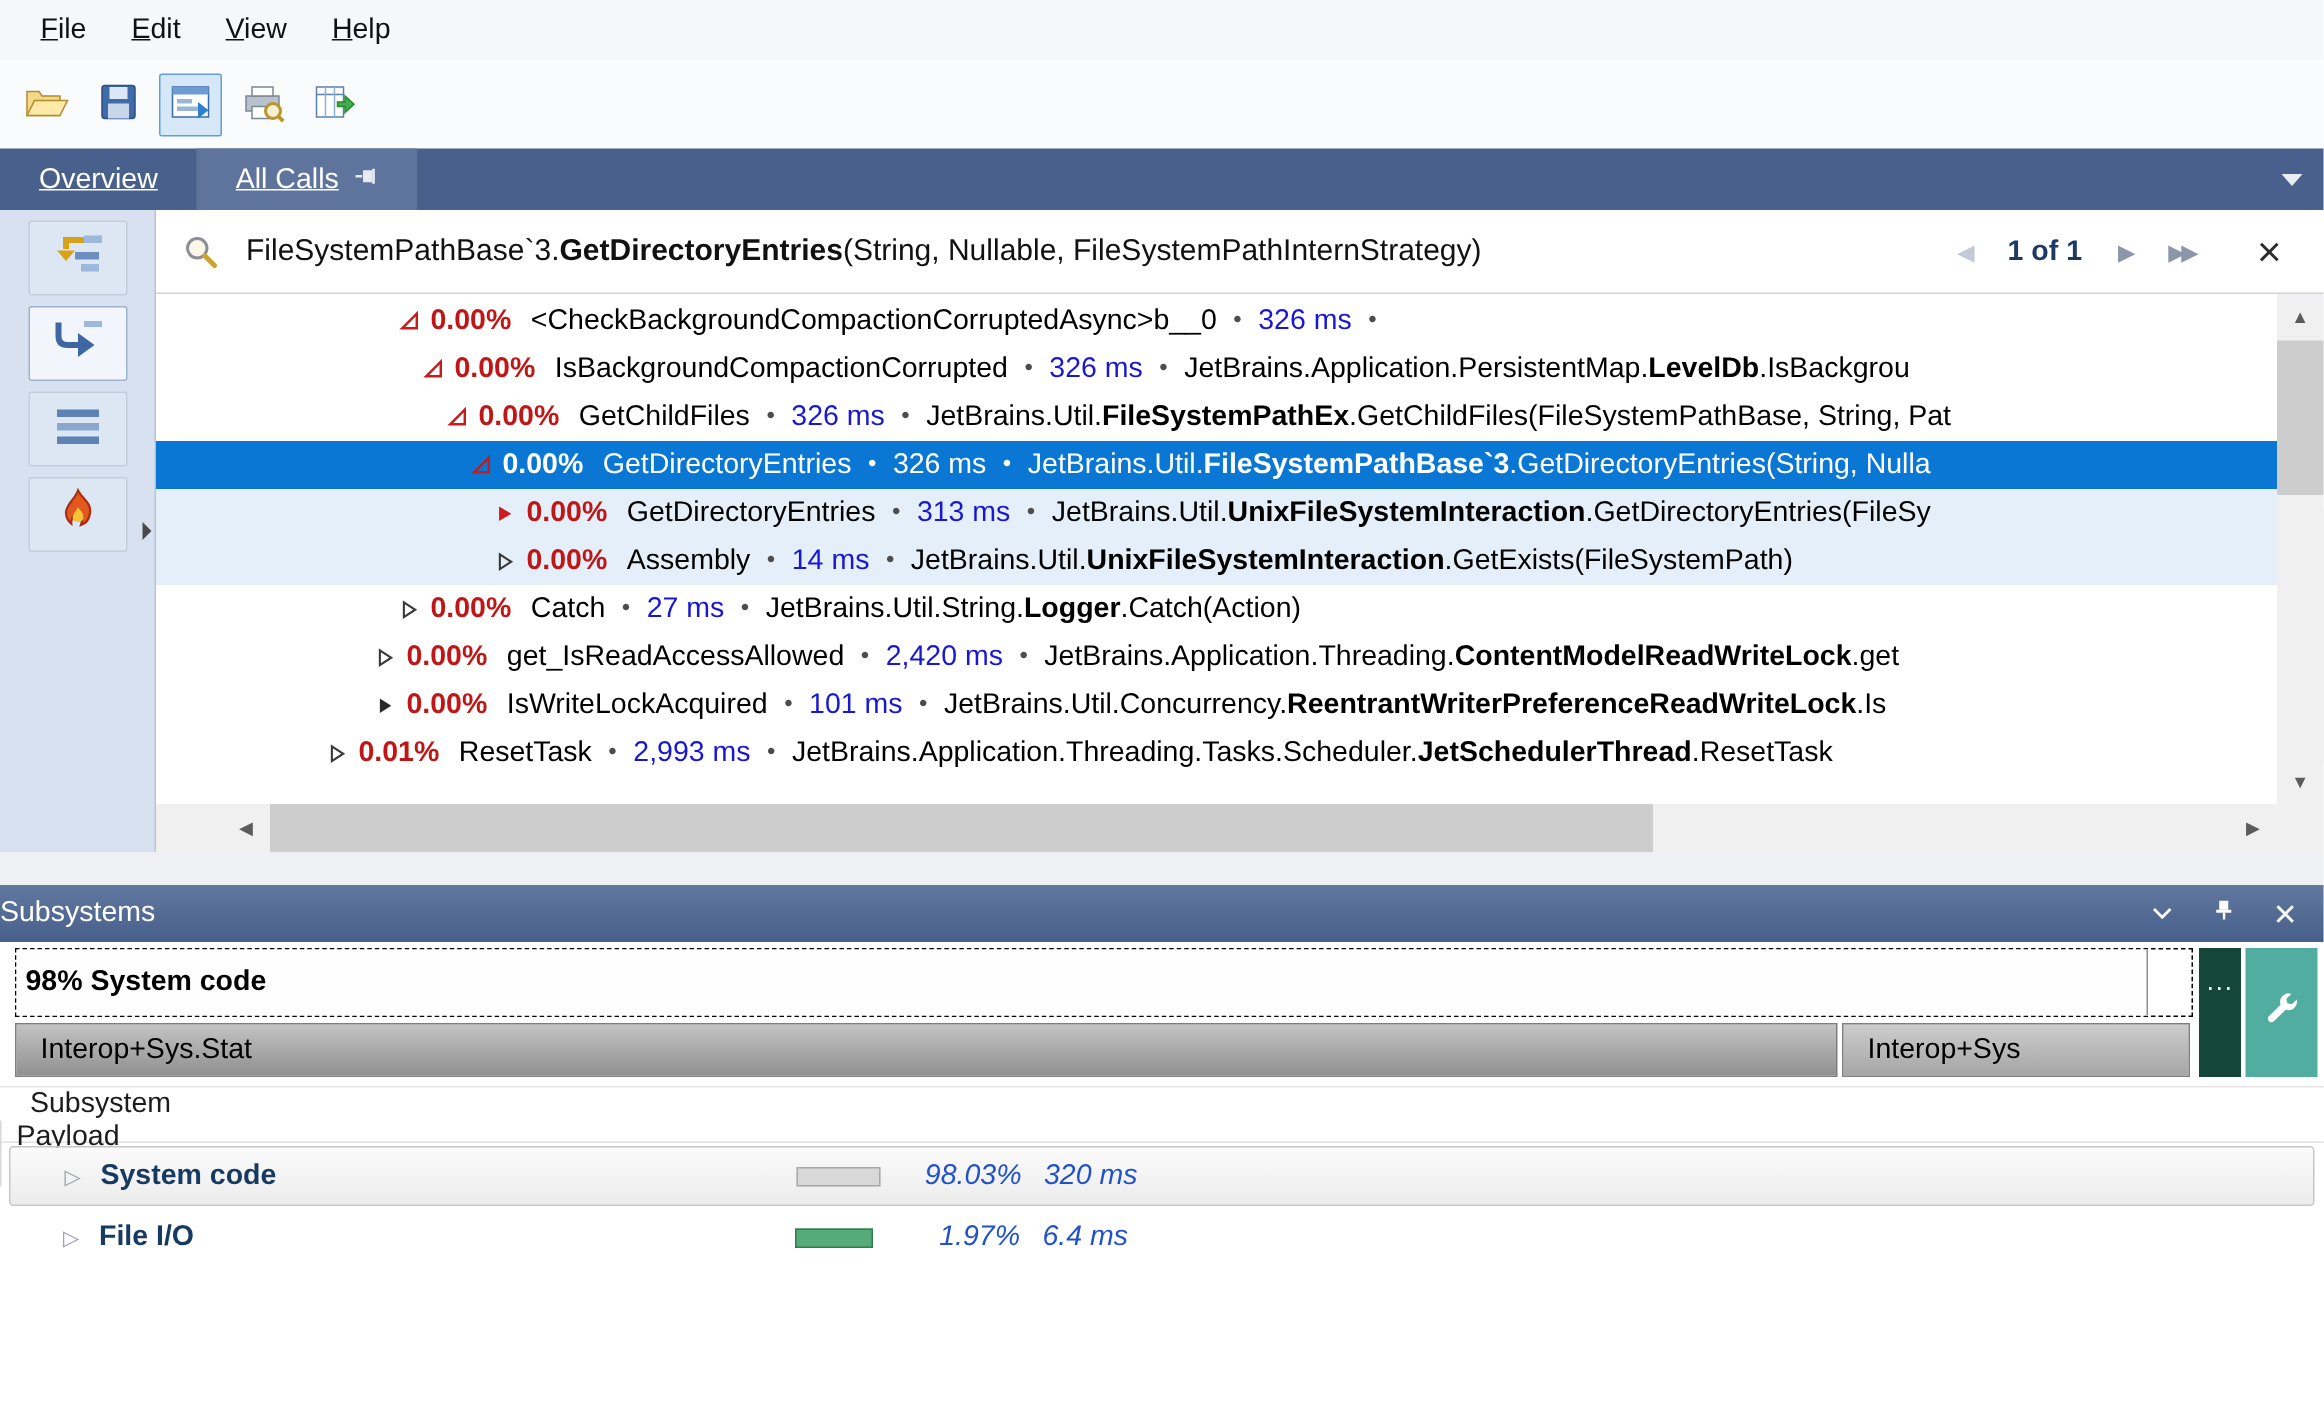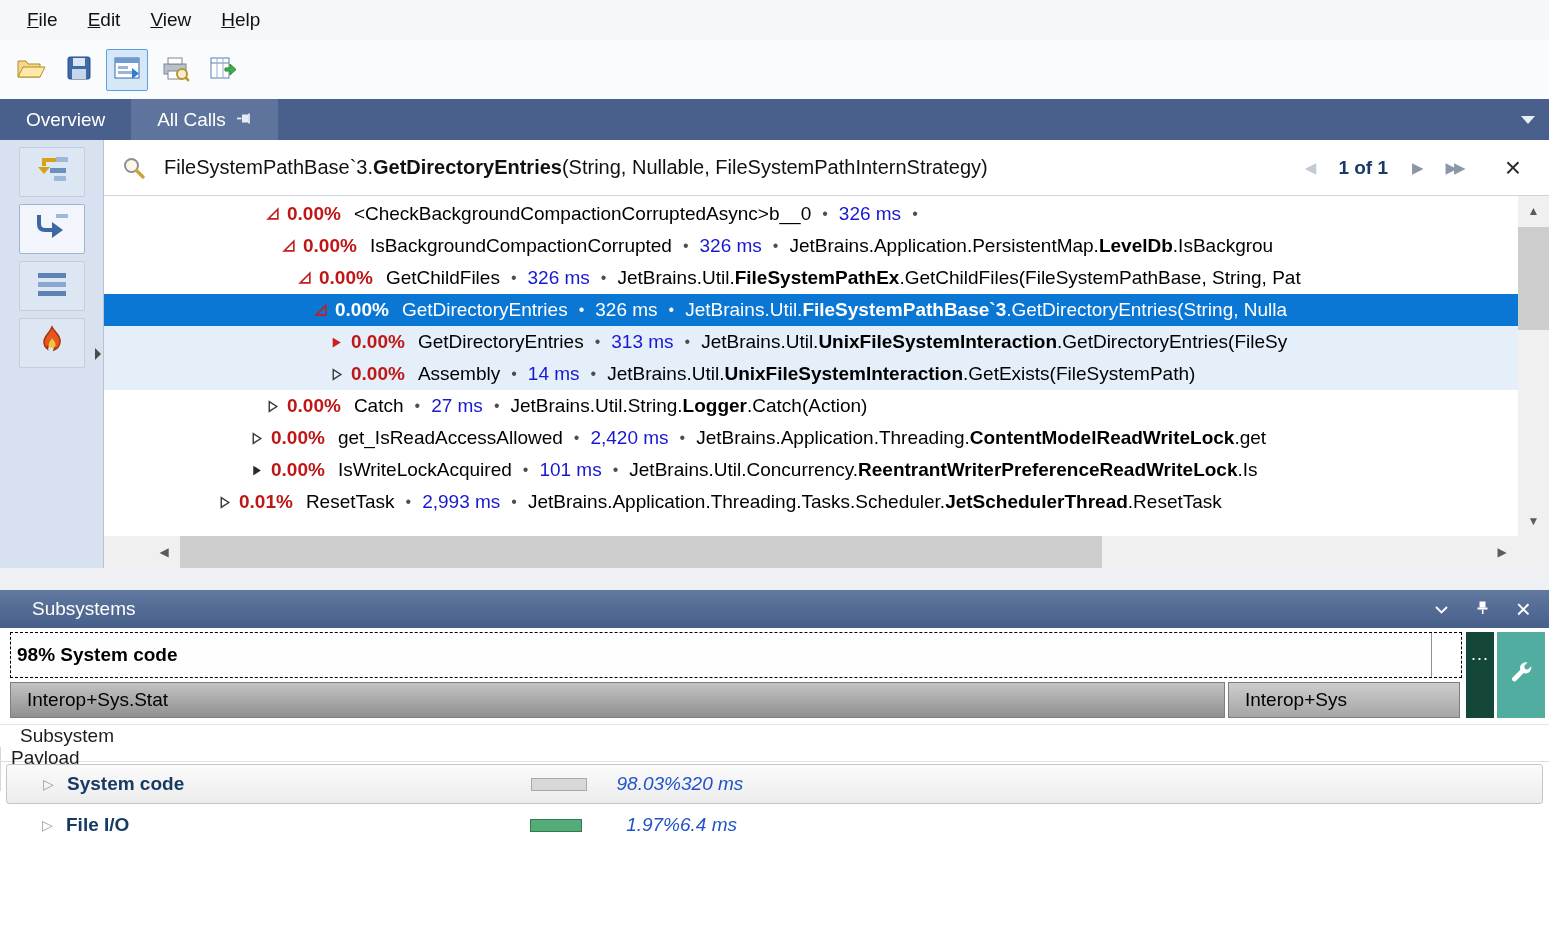"Overview" .tab { text-decoration: none -> underline }
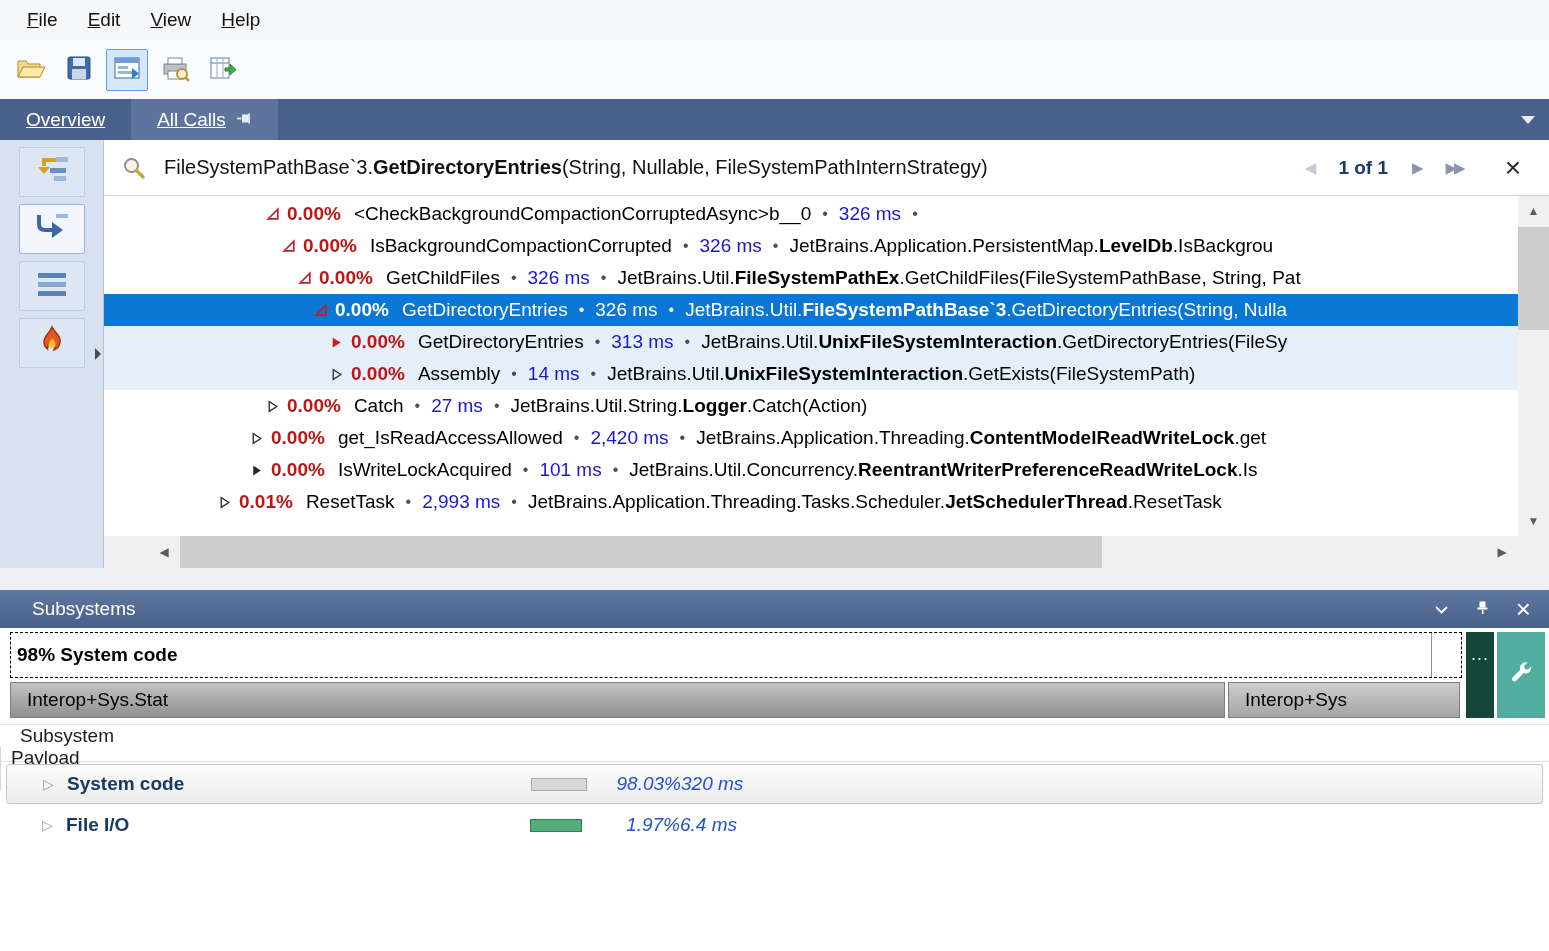"Subsystems" .sub-header { padding-left: 32px -> 0 }
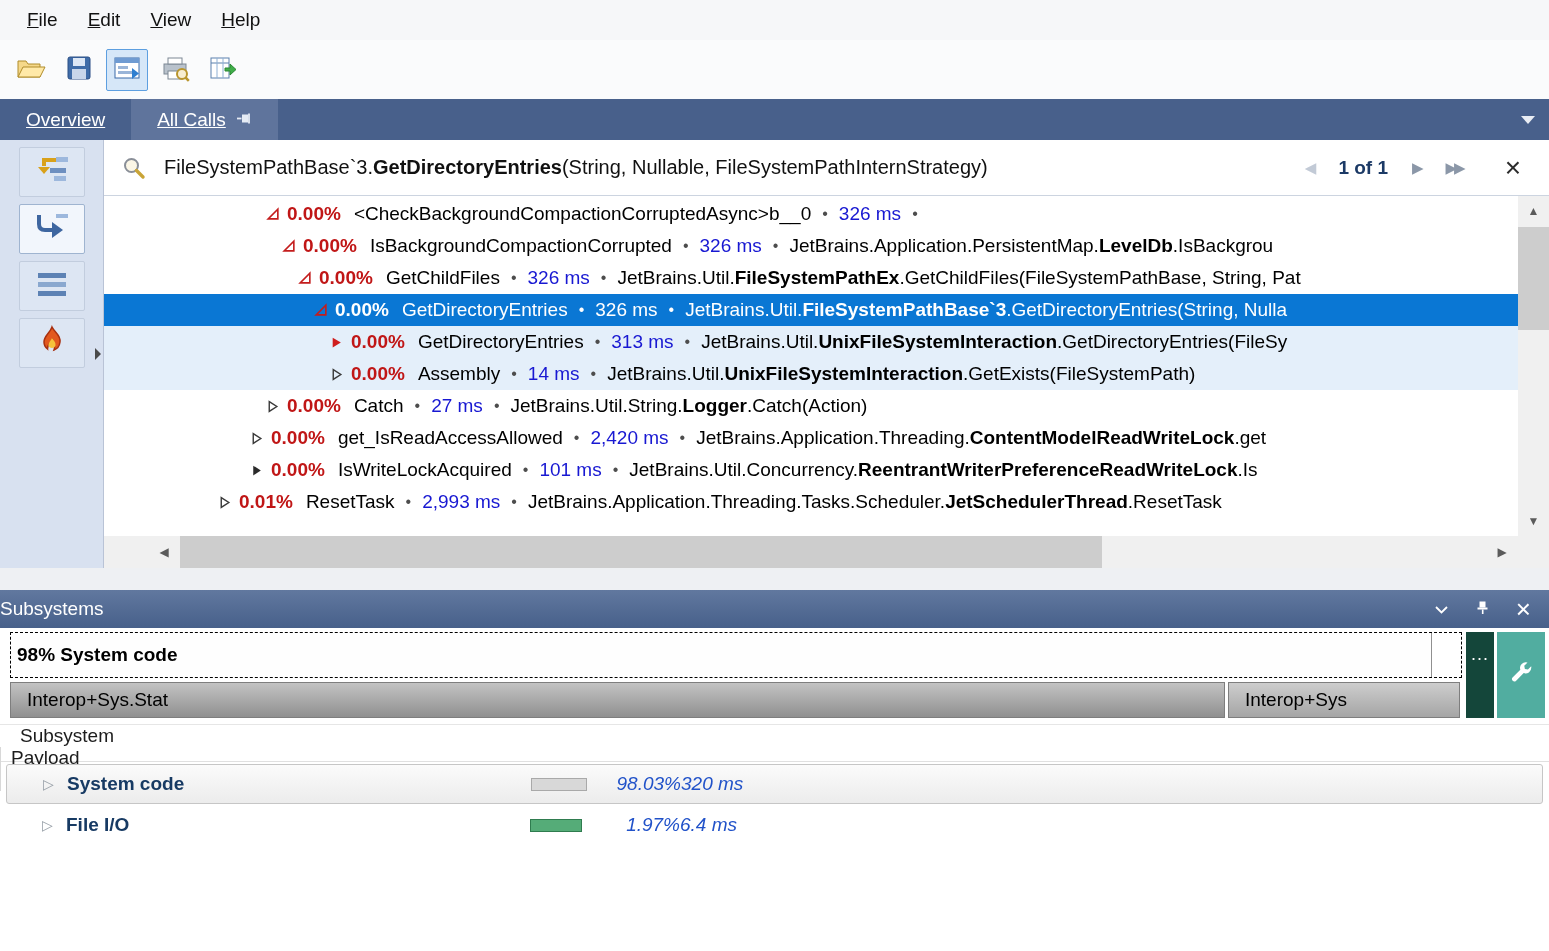"320 ms" .sub-row .pl-time { margin-left: none -> 15px }
